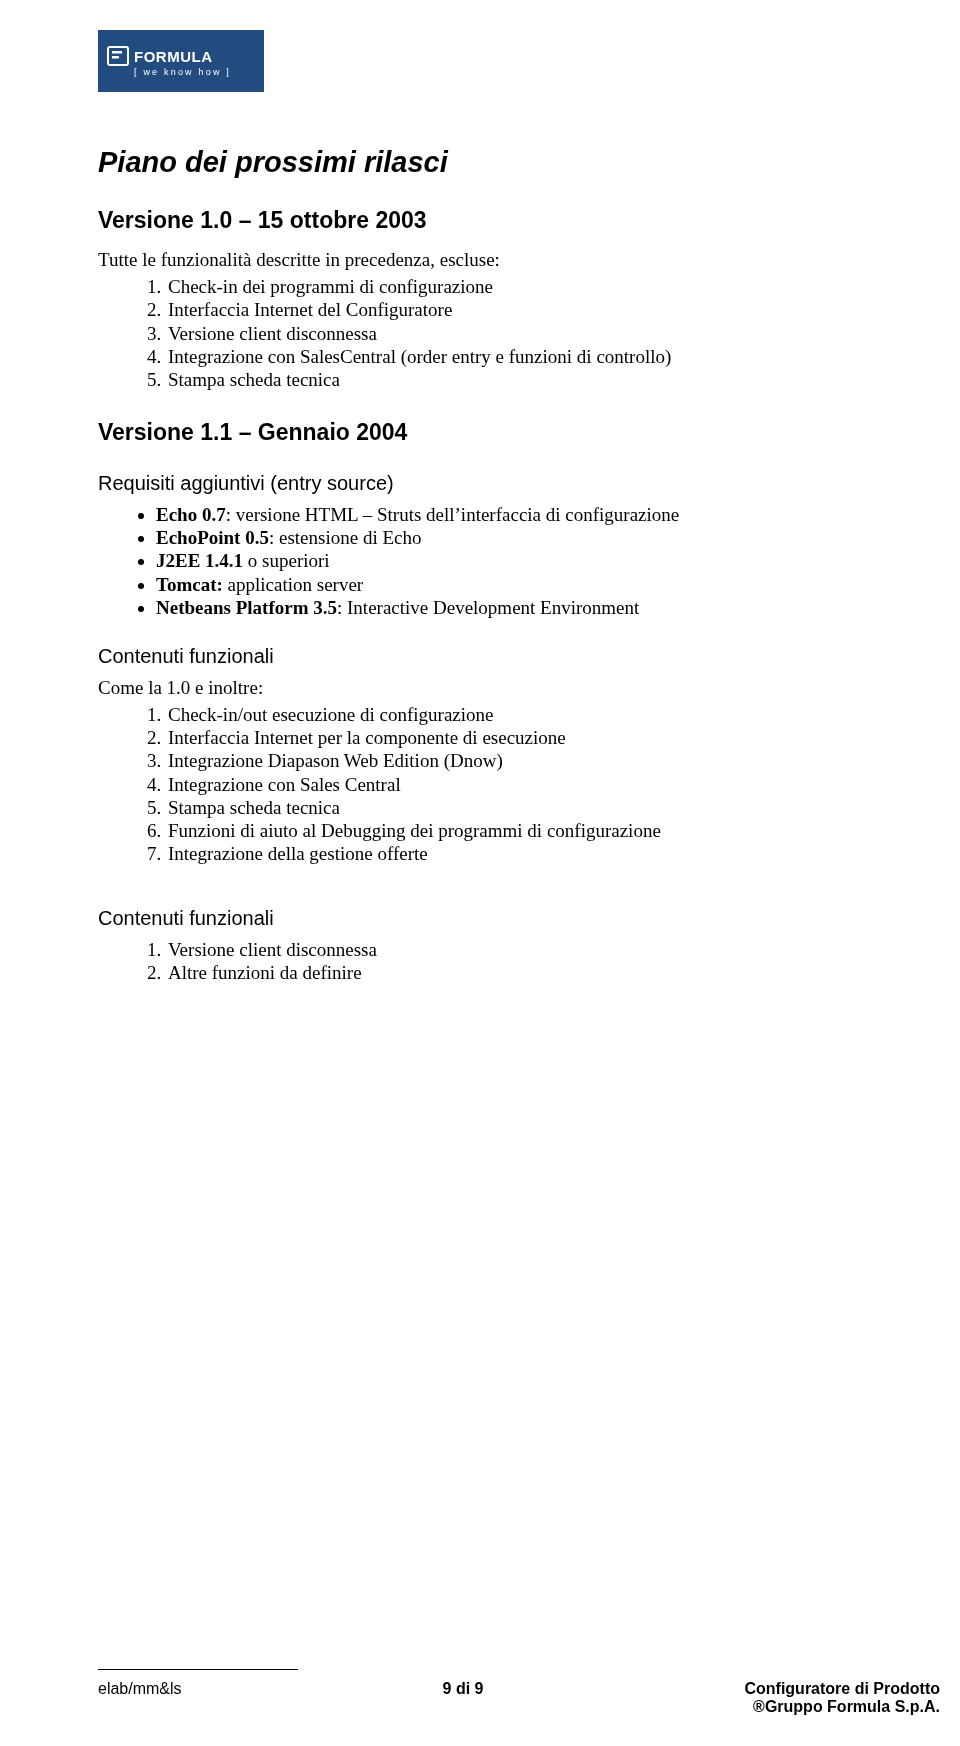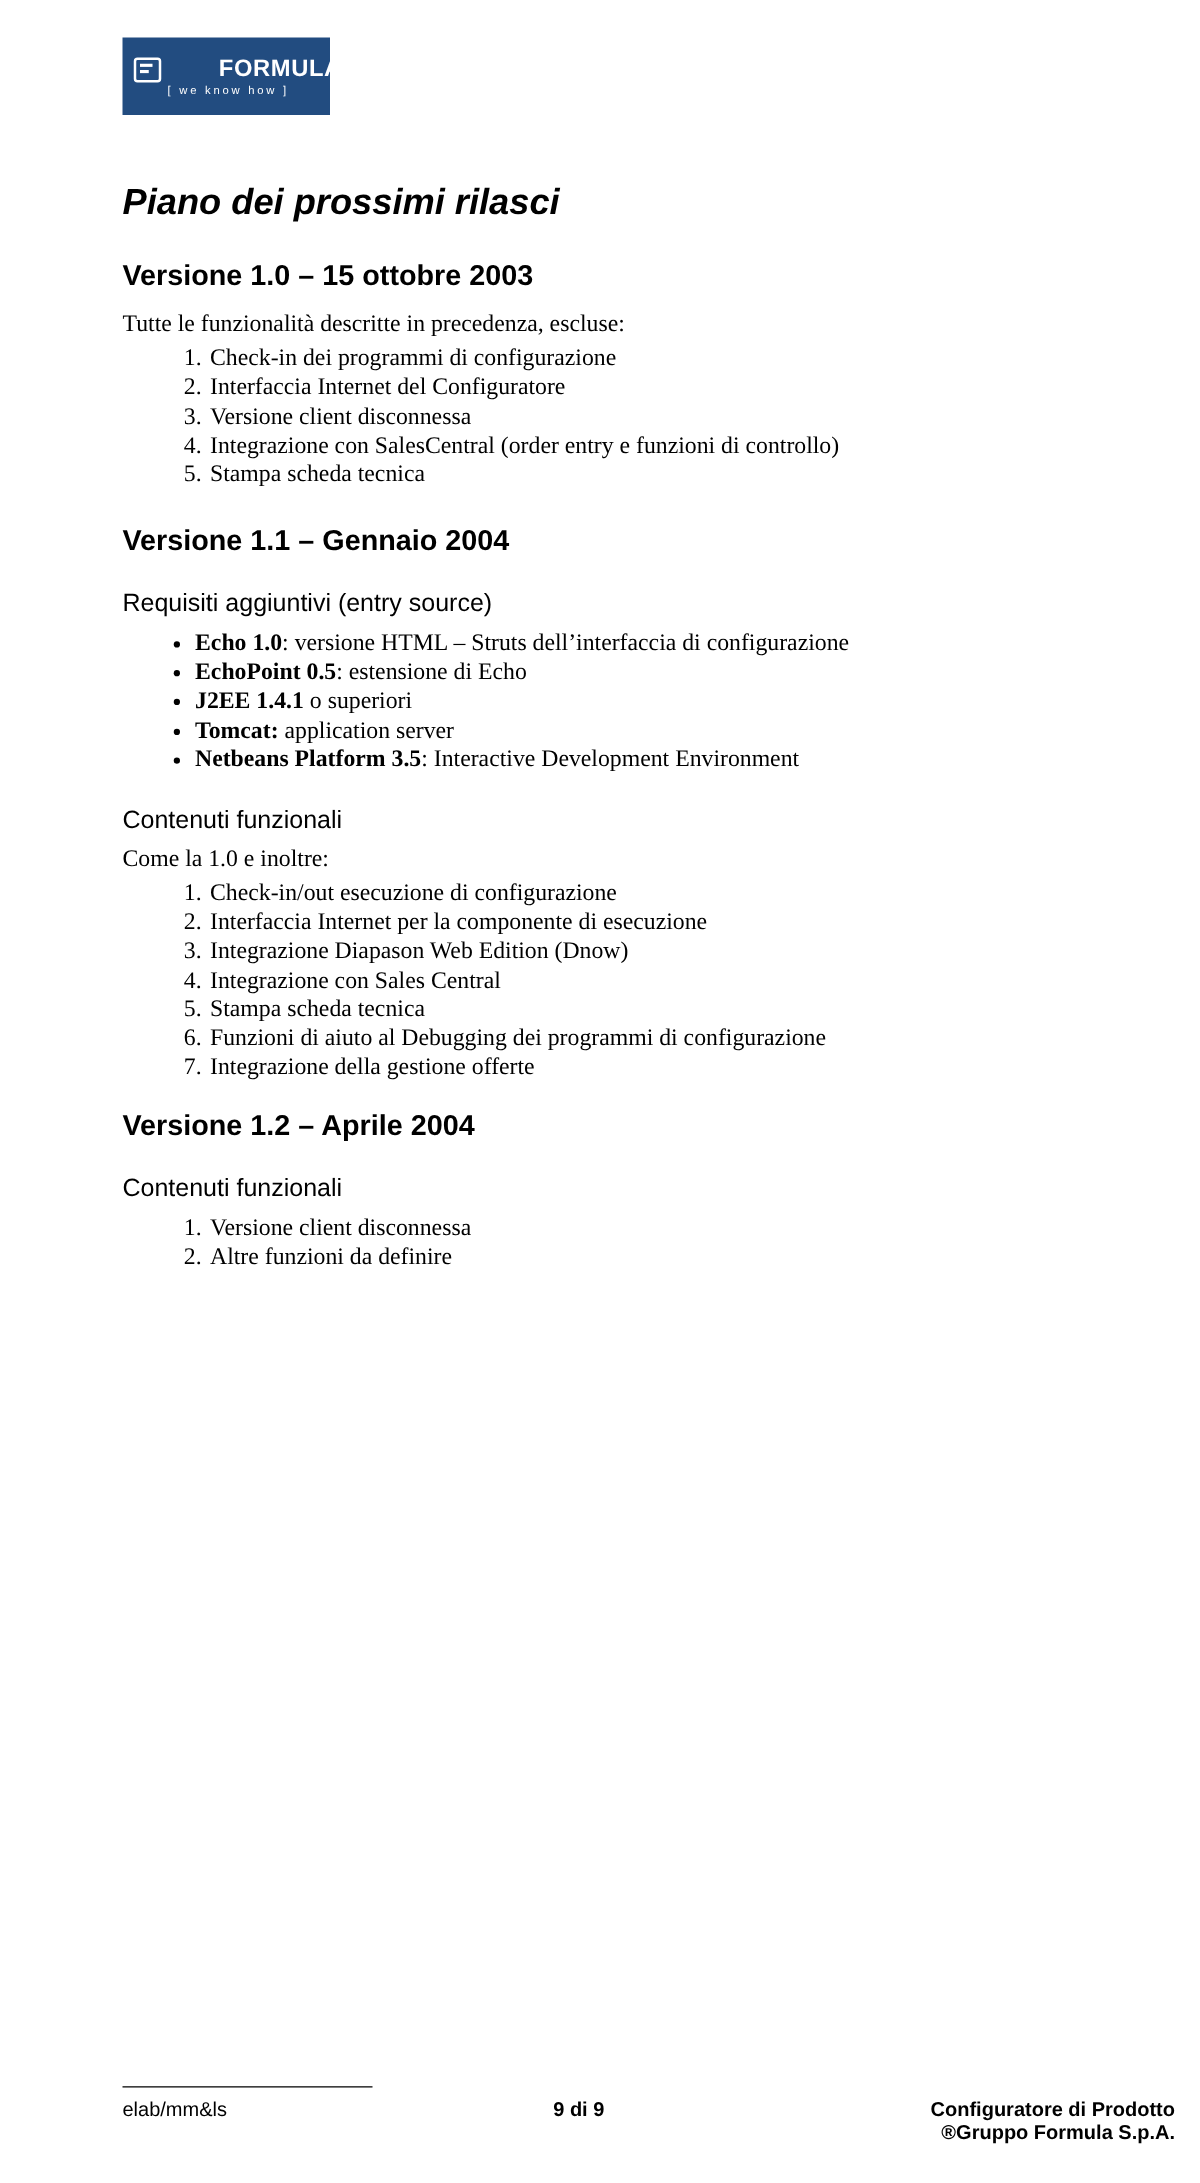"FORMULA" .logo-text { font-size: 19px -> 15px; margin-left: 41px -> none }
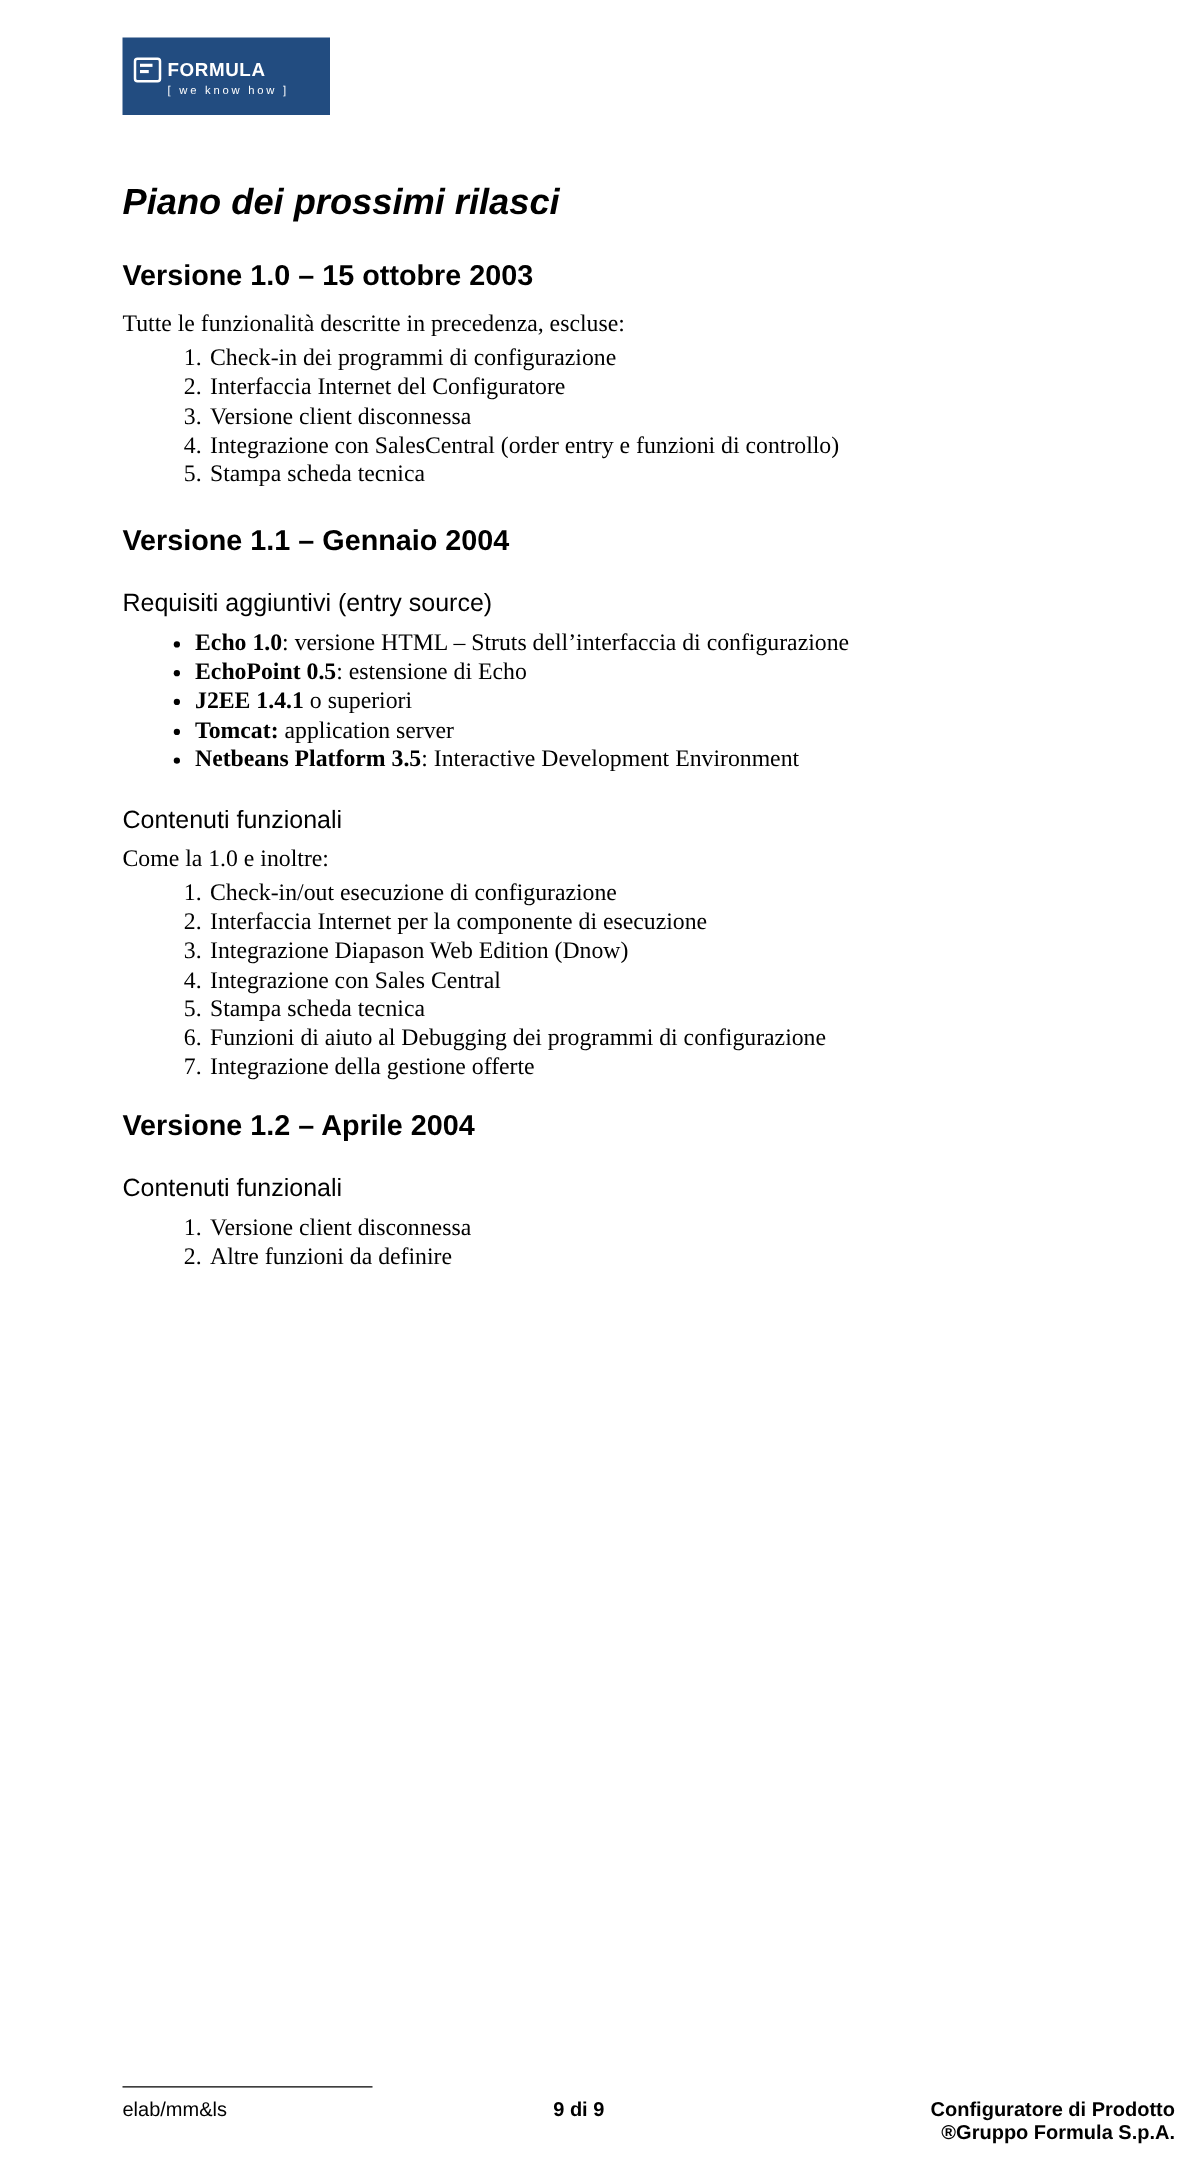"Echo 1.0" span.b { text: 1.0 -> 0.7 }
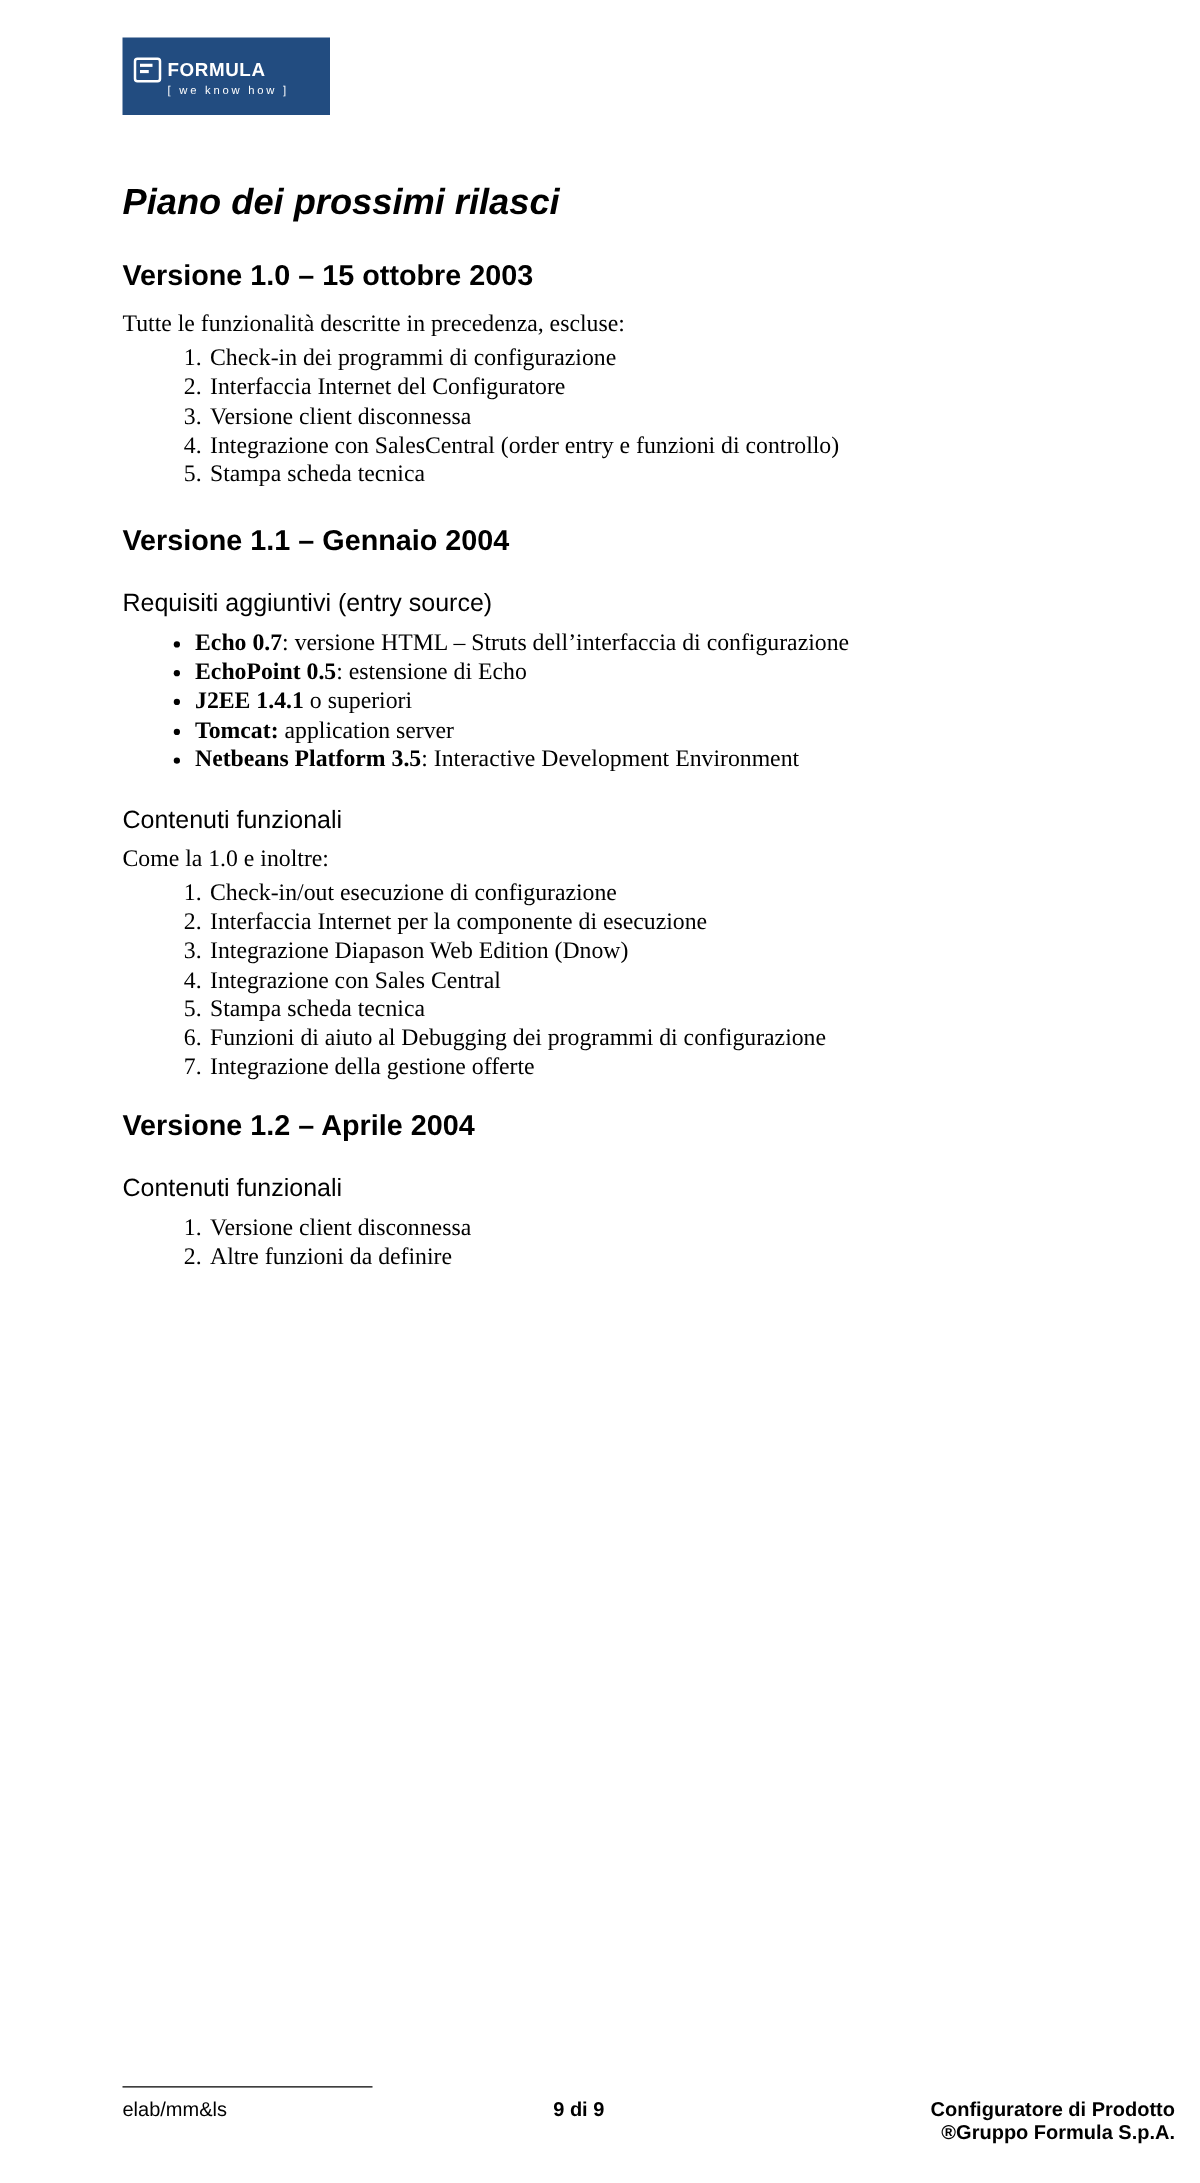"Versione 1.2 – Aprile 2004" div.h2 { html: <div>Versione 1.2 – Aprile 2004</div> -> none }
